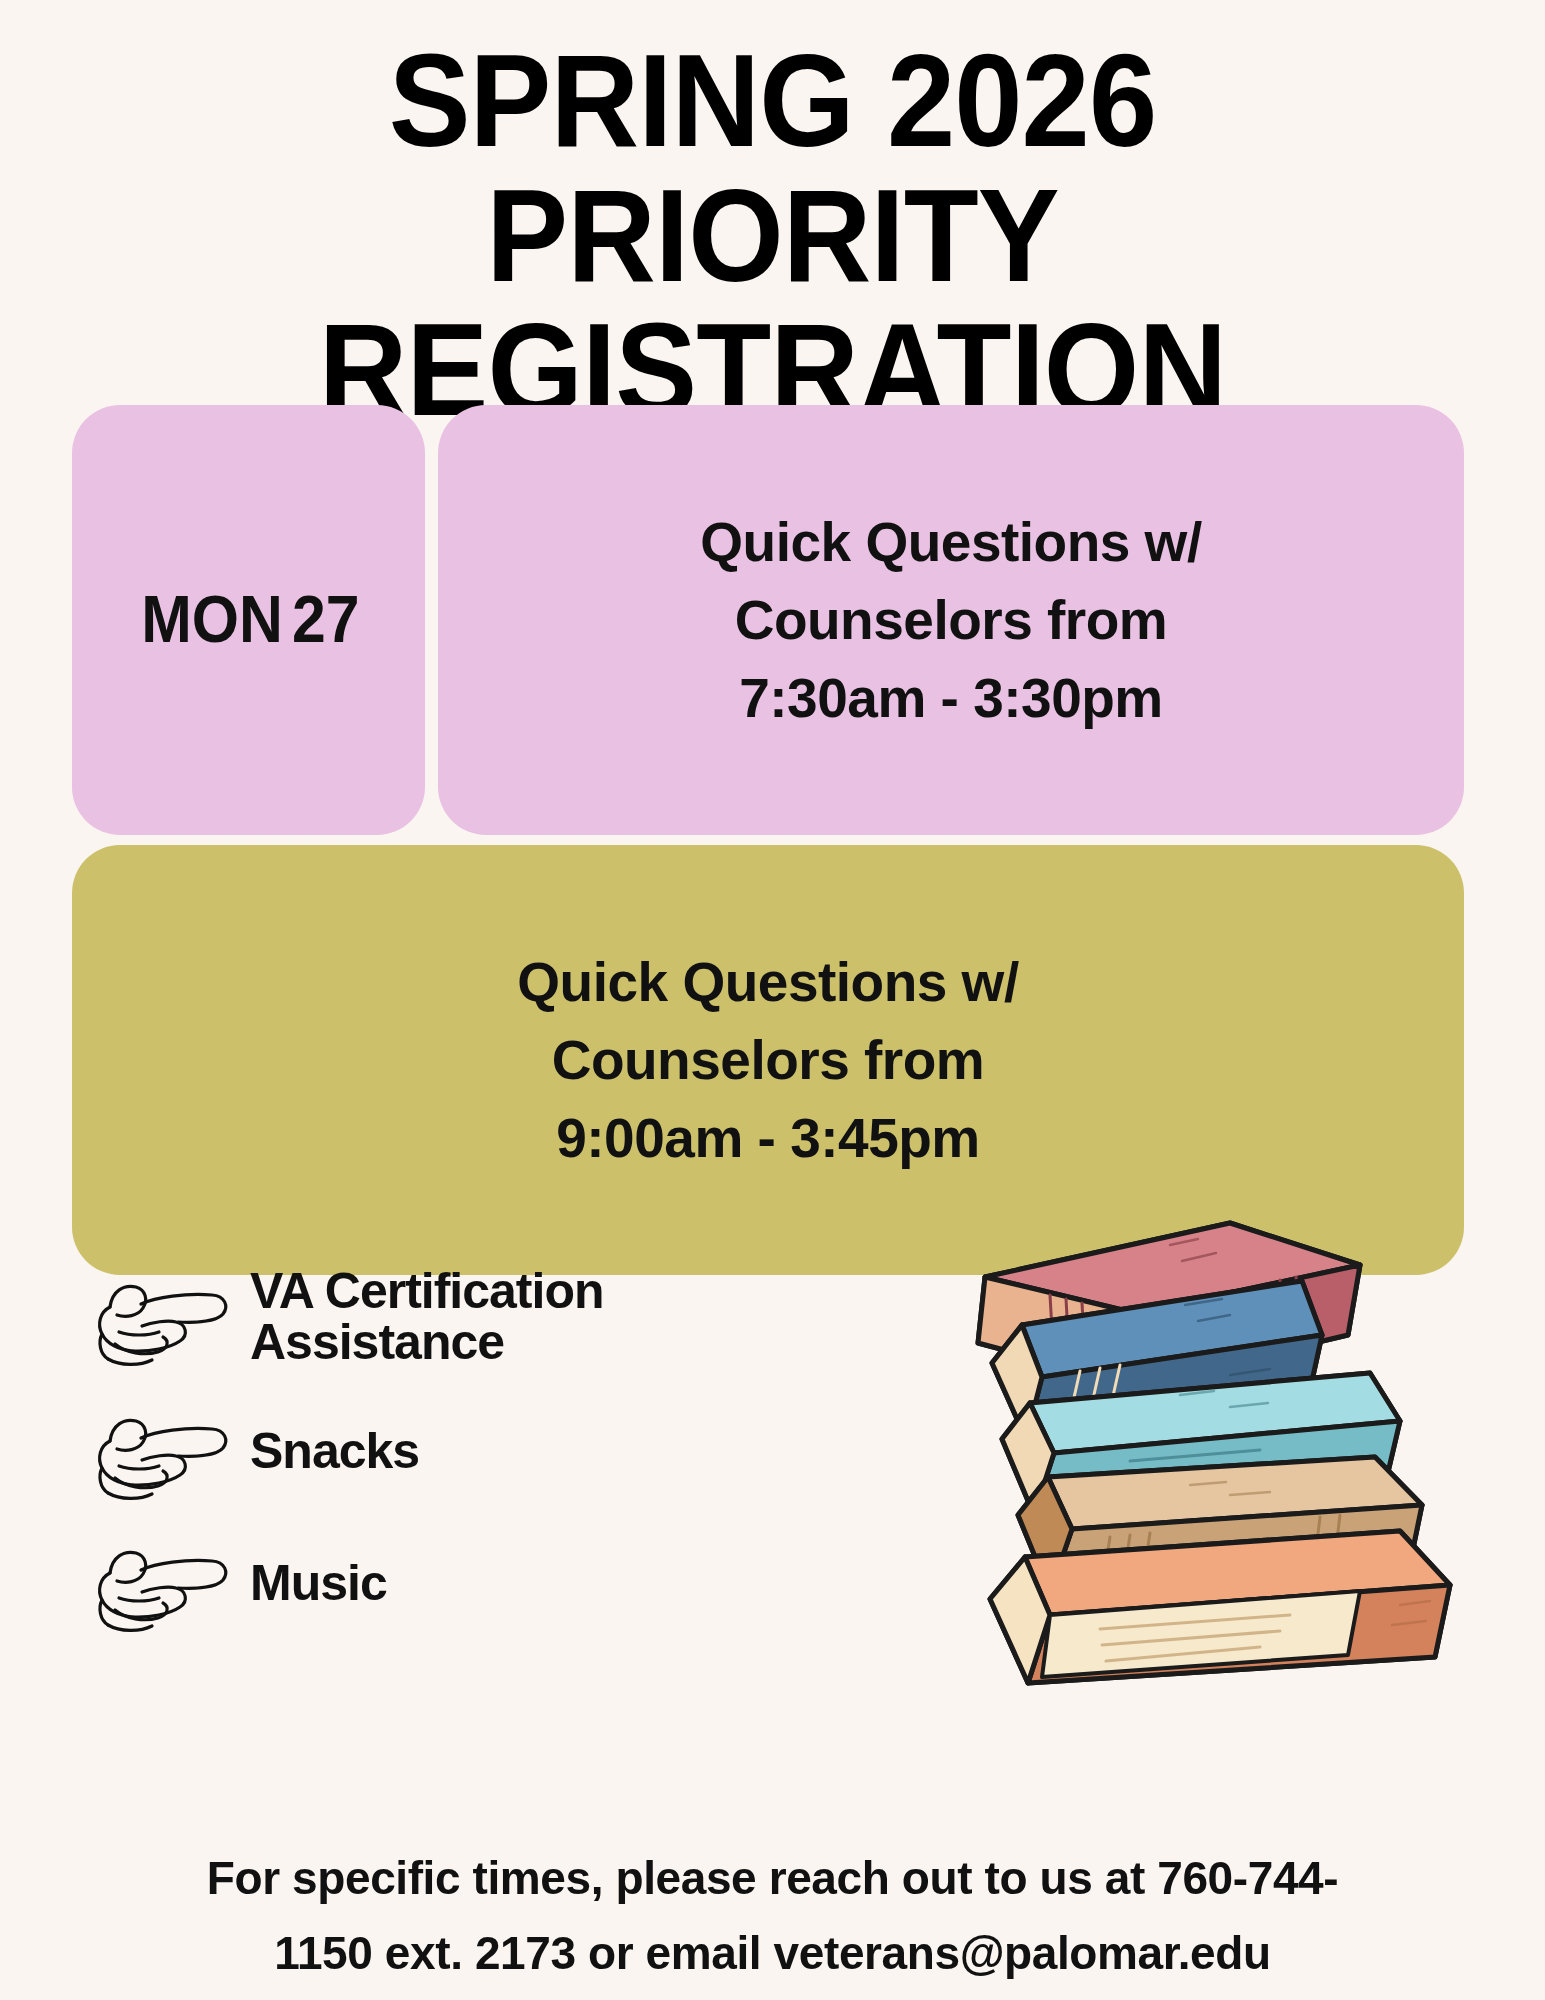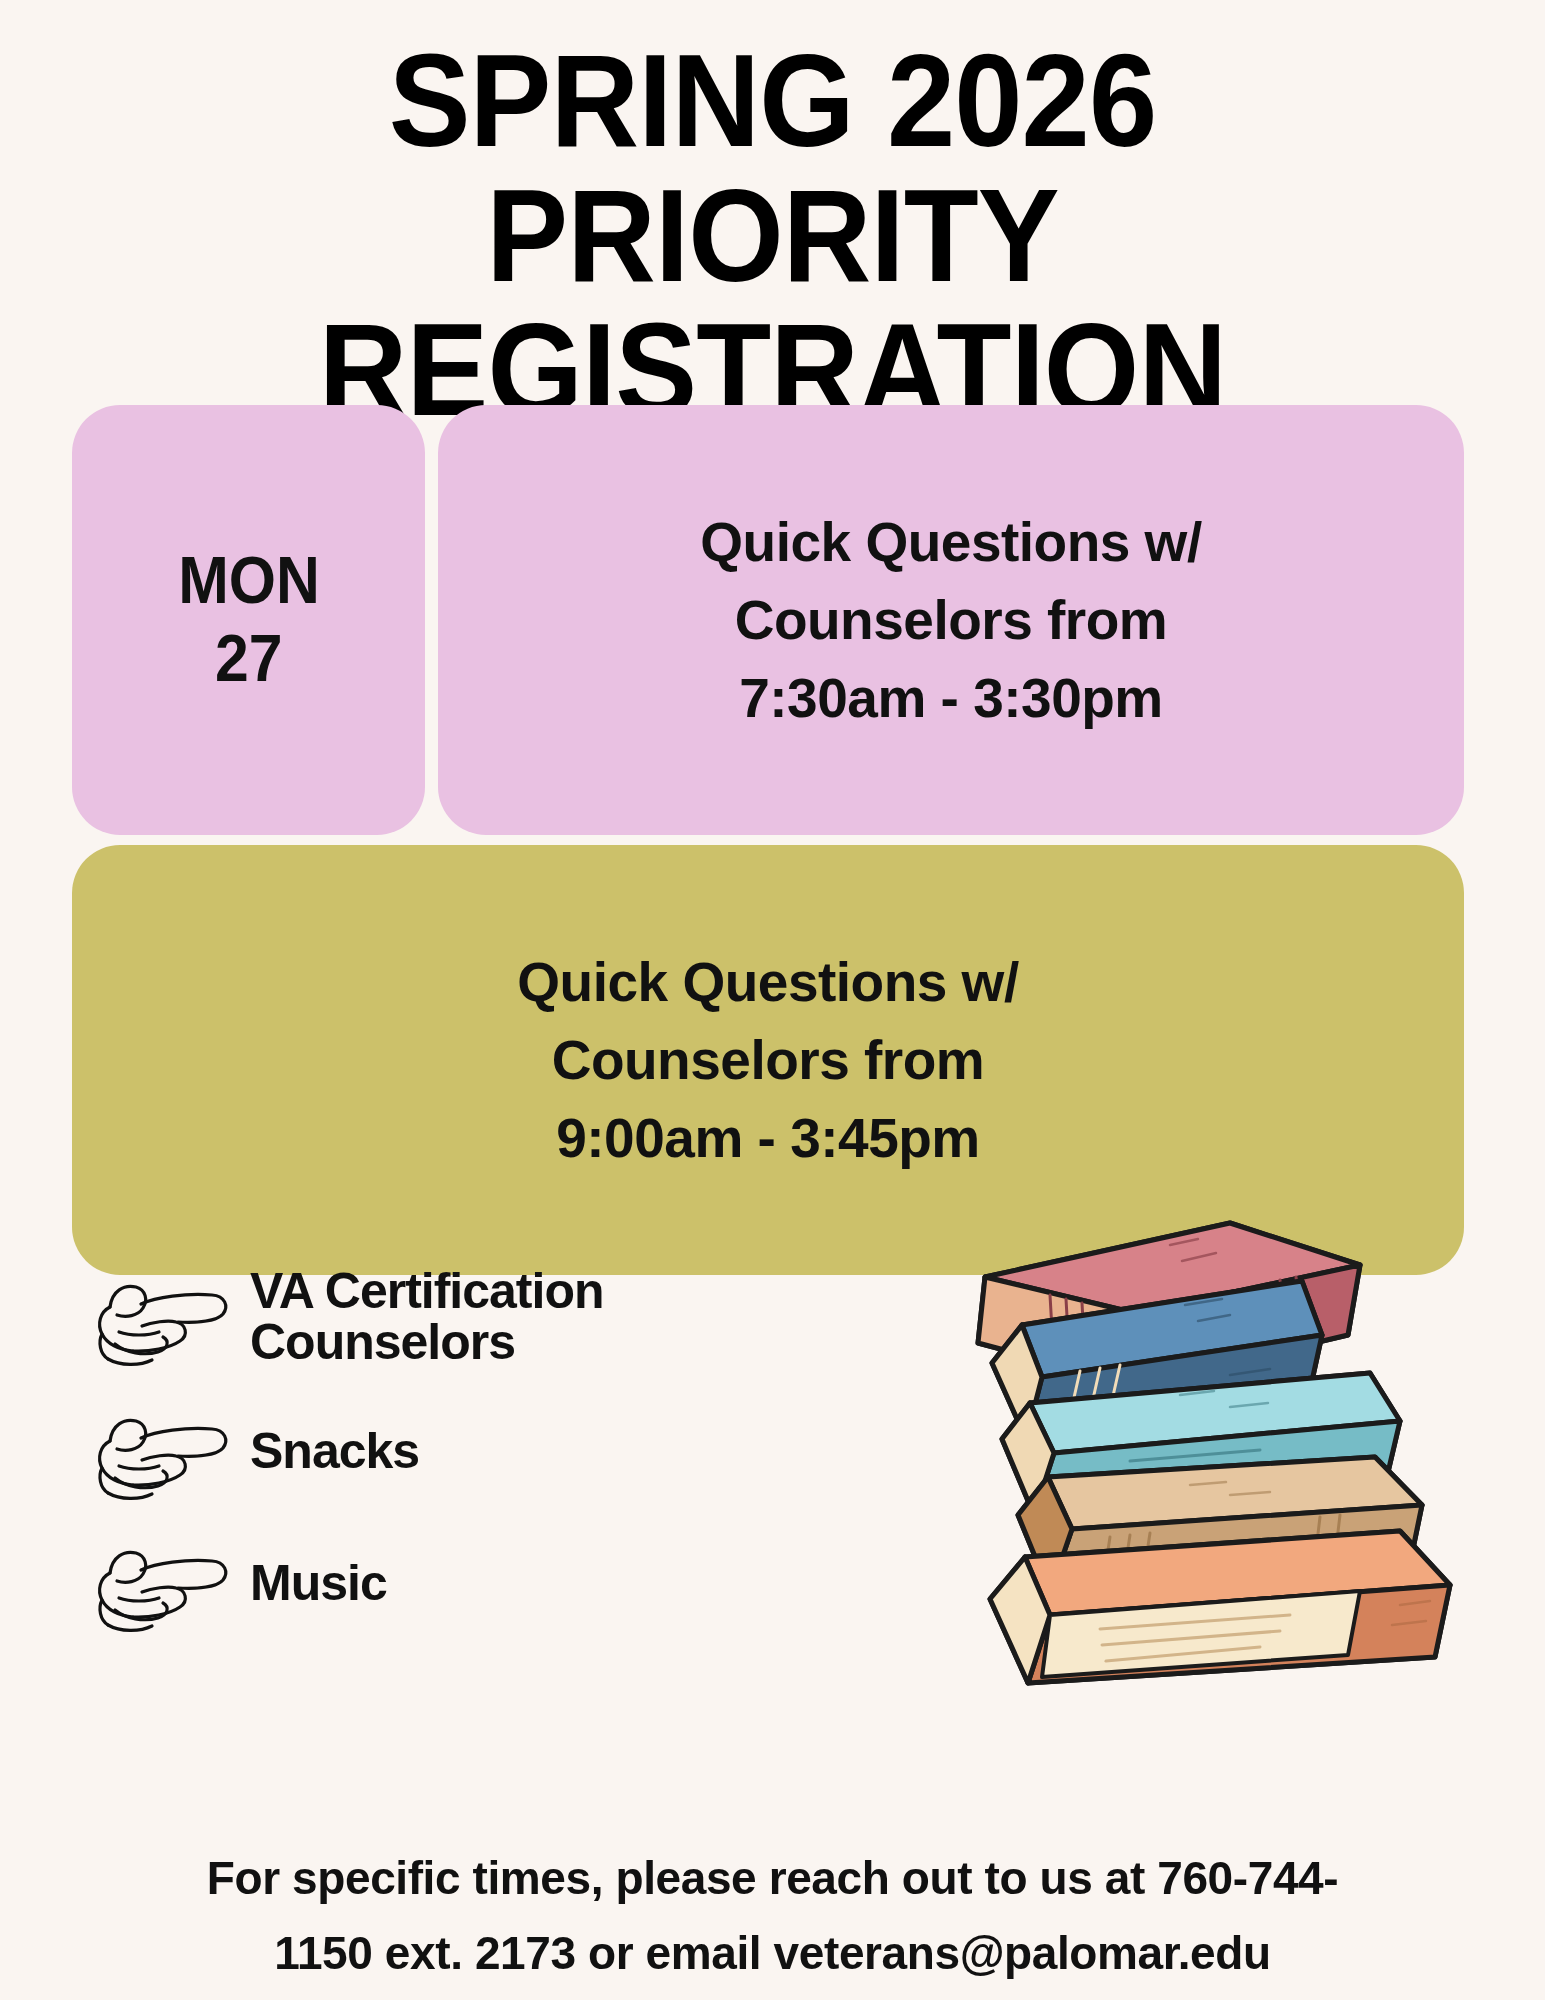"MON" .cell-day { flex-direction: column -> row }
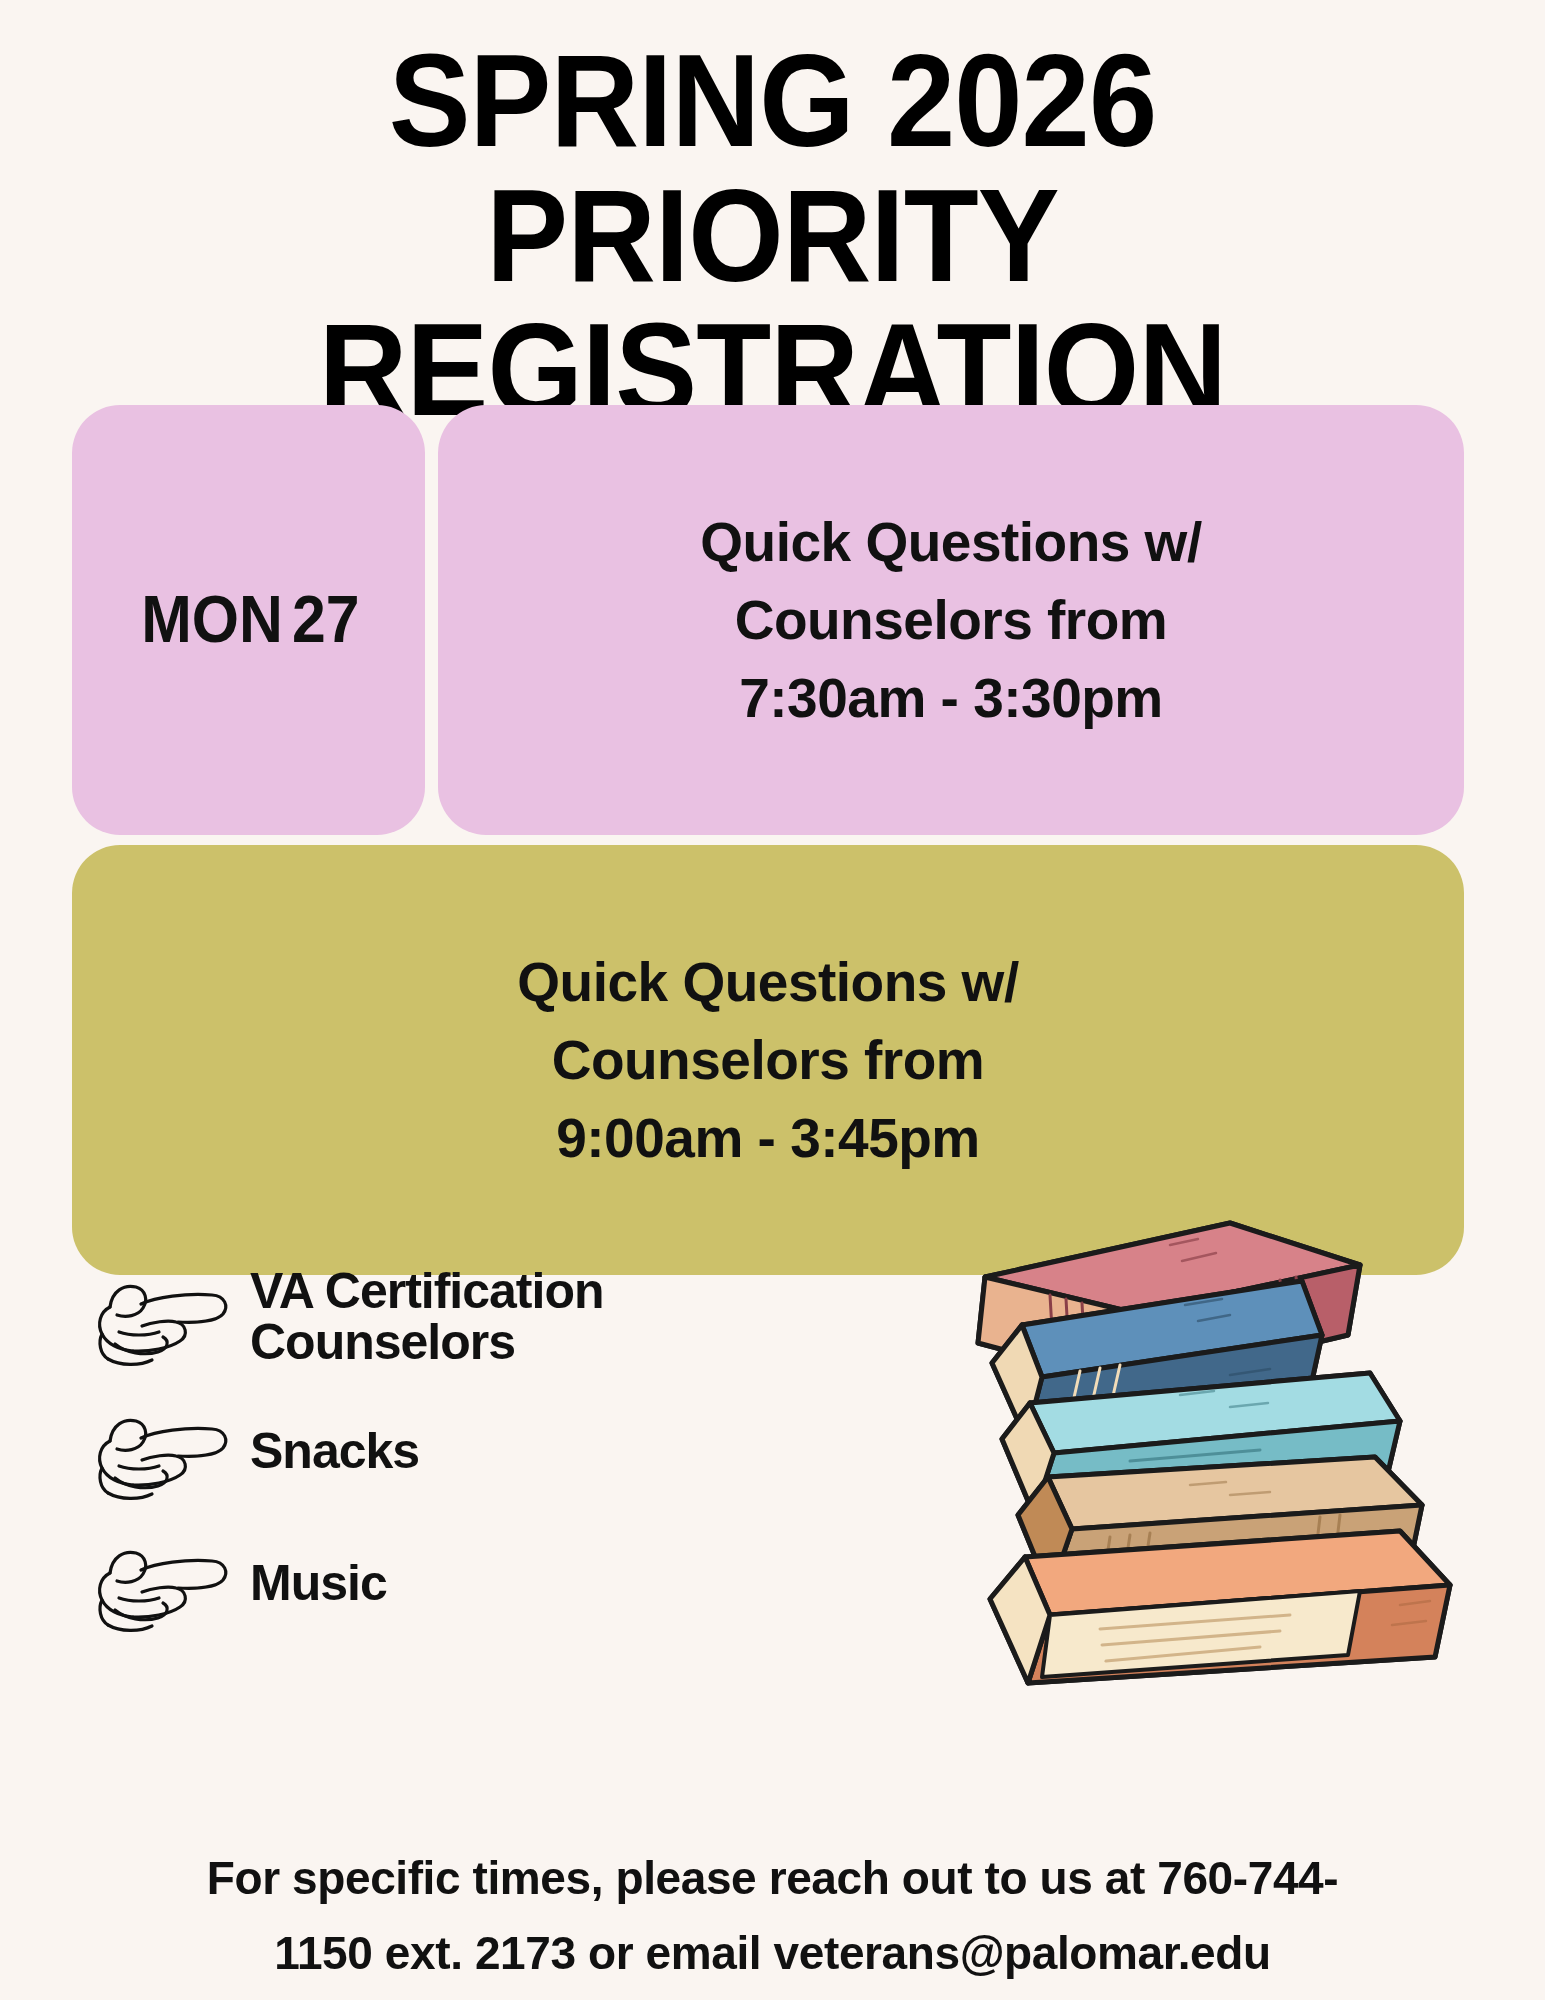"Counselors" span { text: Counselors -> Assistance }
